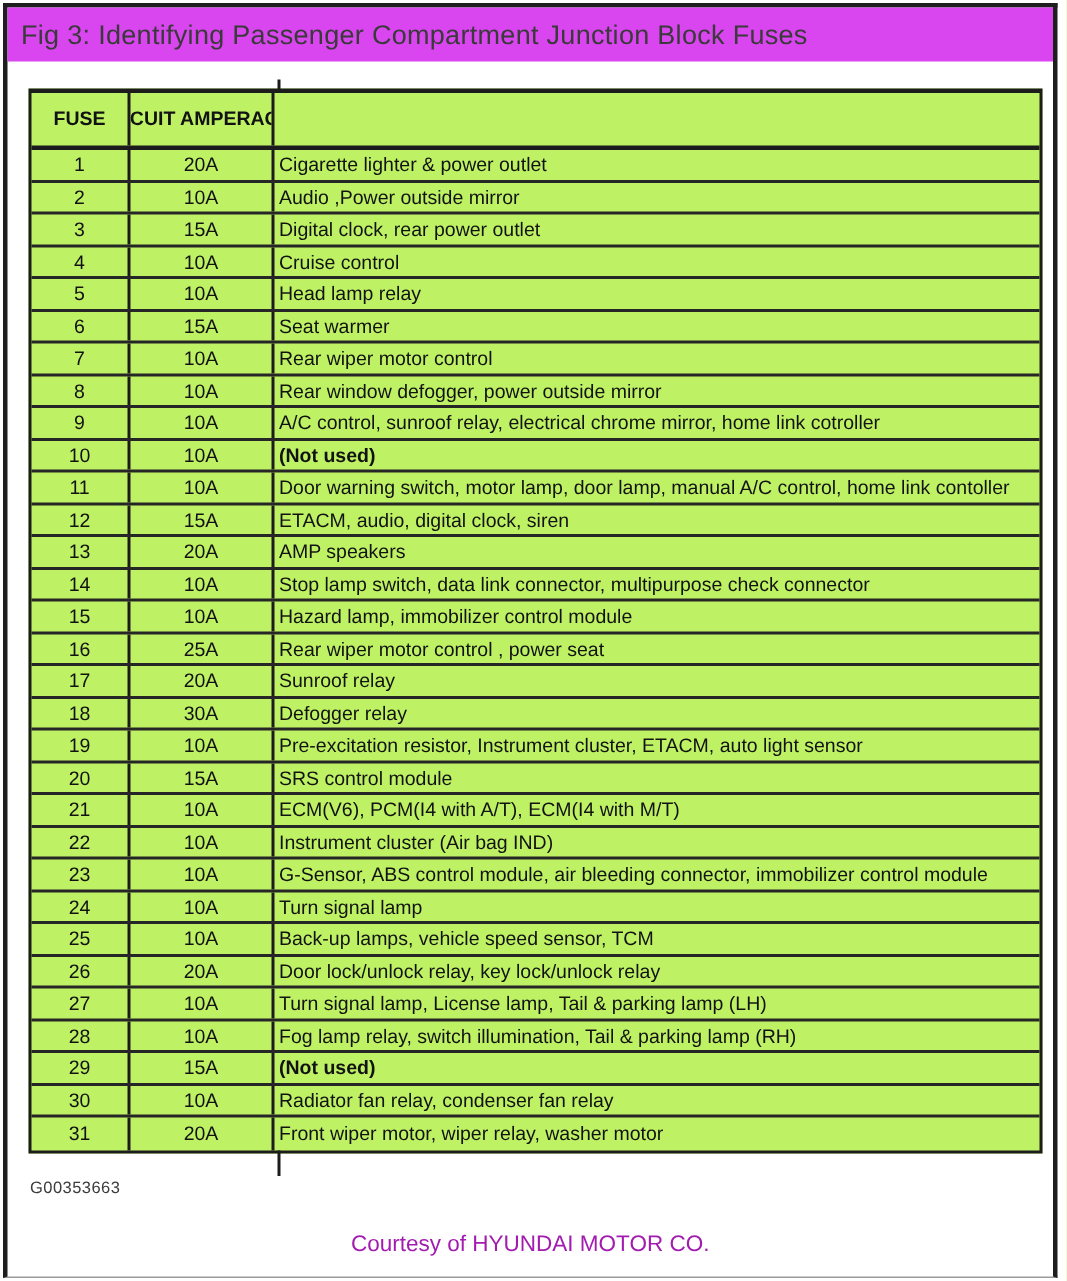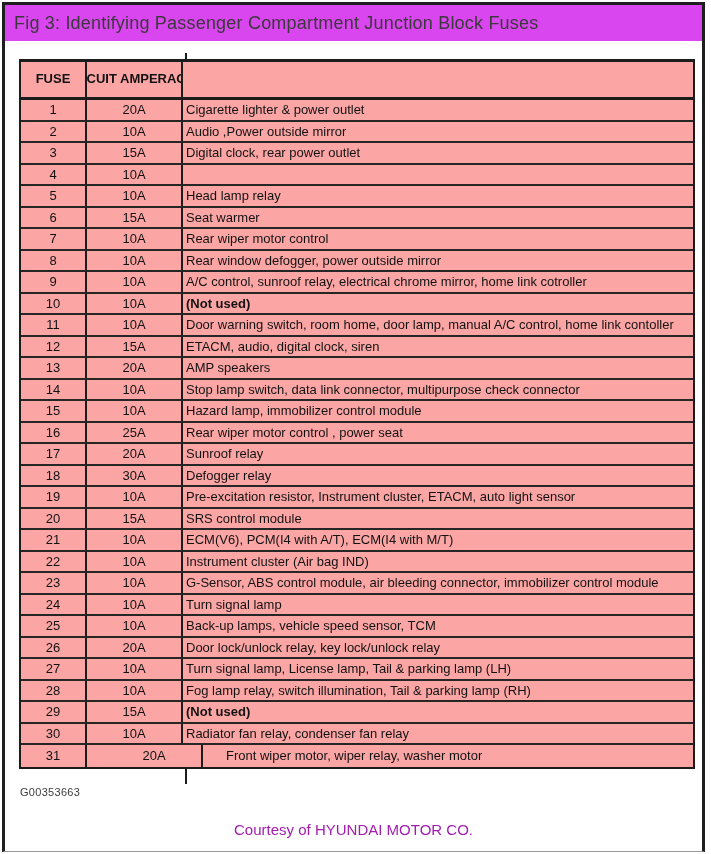"FUSE" .fuse-table { background: #fca5a5 -> #bef264 }
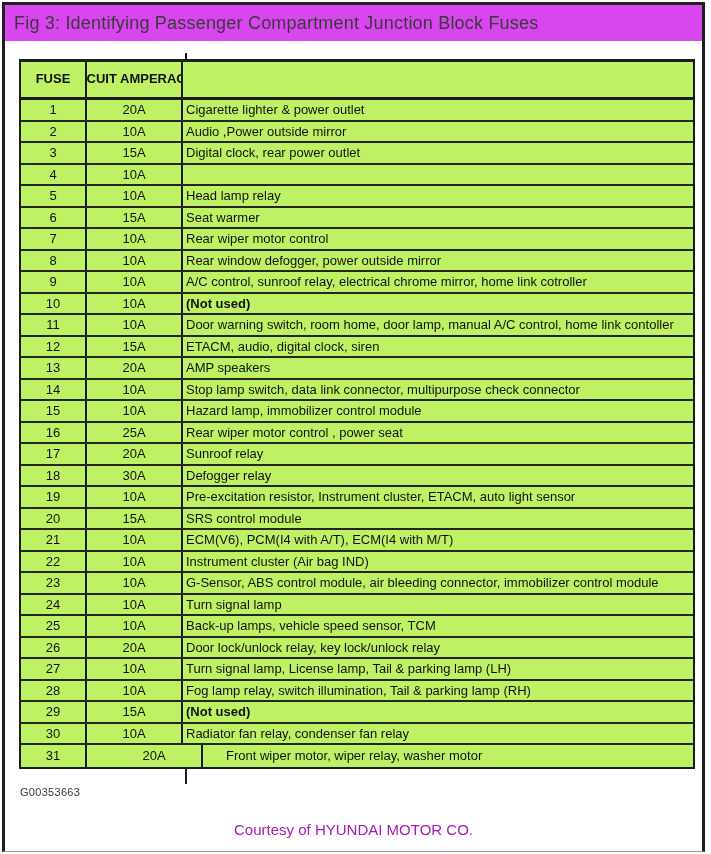"Cruise control" div.cell { html: none -> <div>Cruise control</div> }
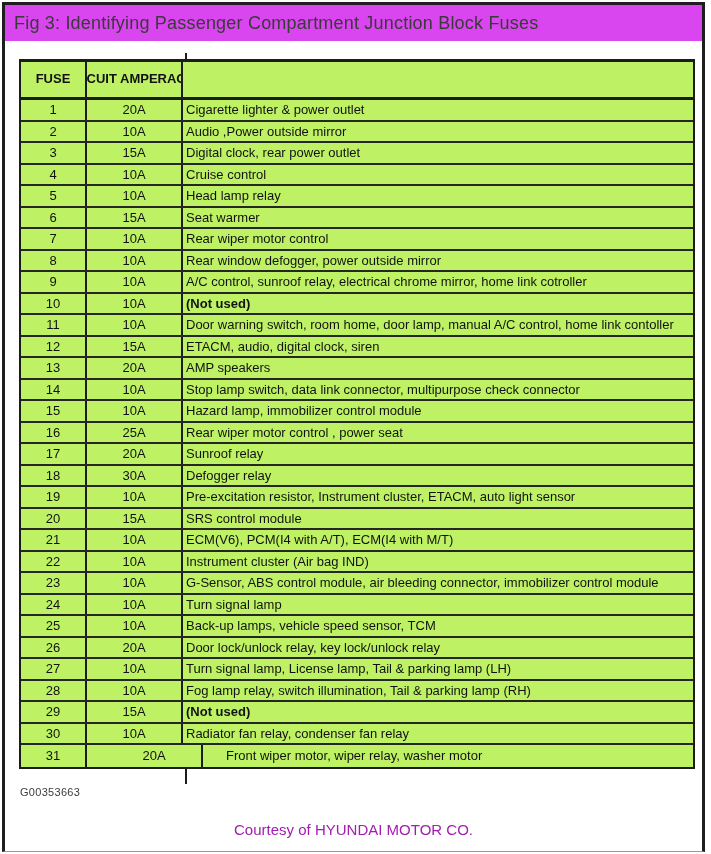"Door warning switch, room home," div.cell { text: room home -> motor lamp }
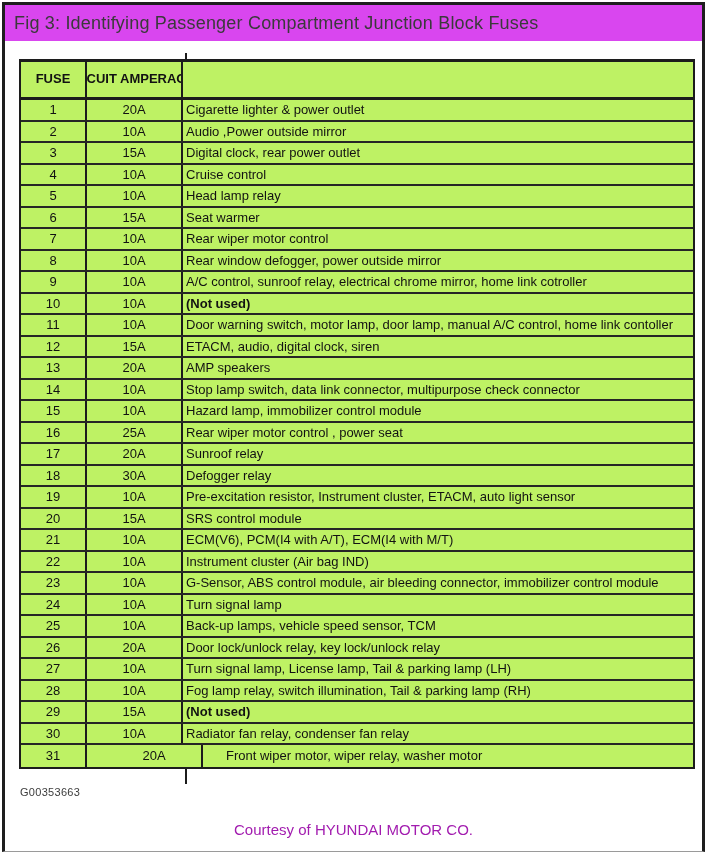"31" .tbody .trow:last-child { gap: 20px -> none }
